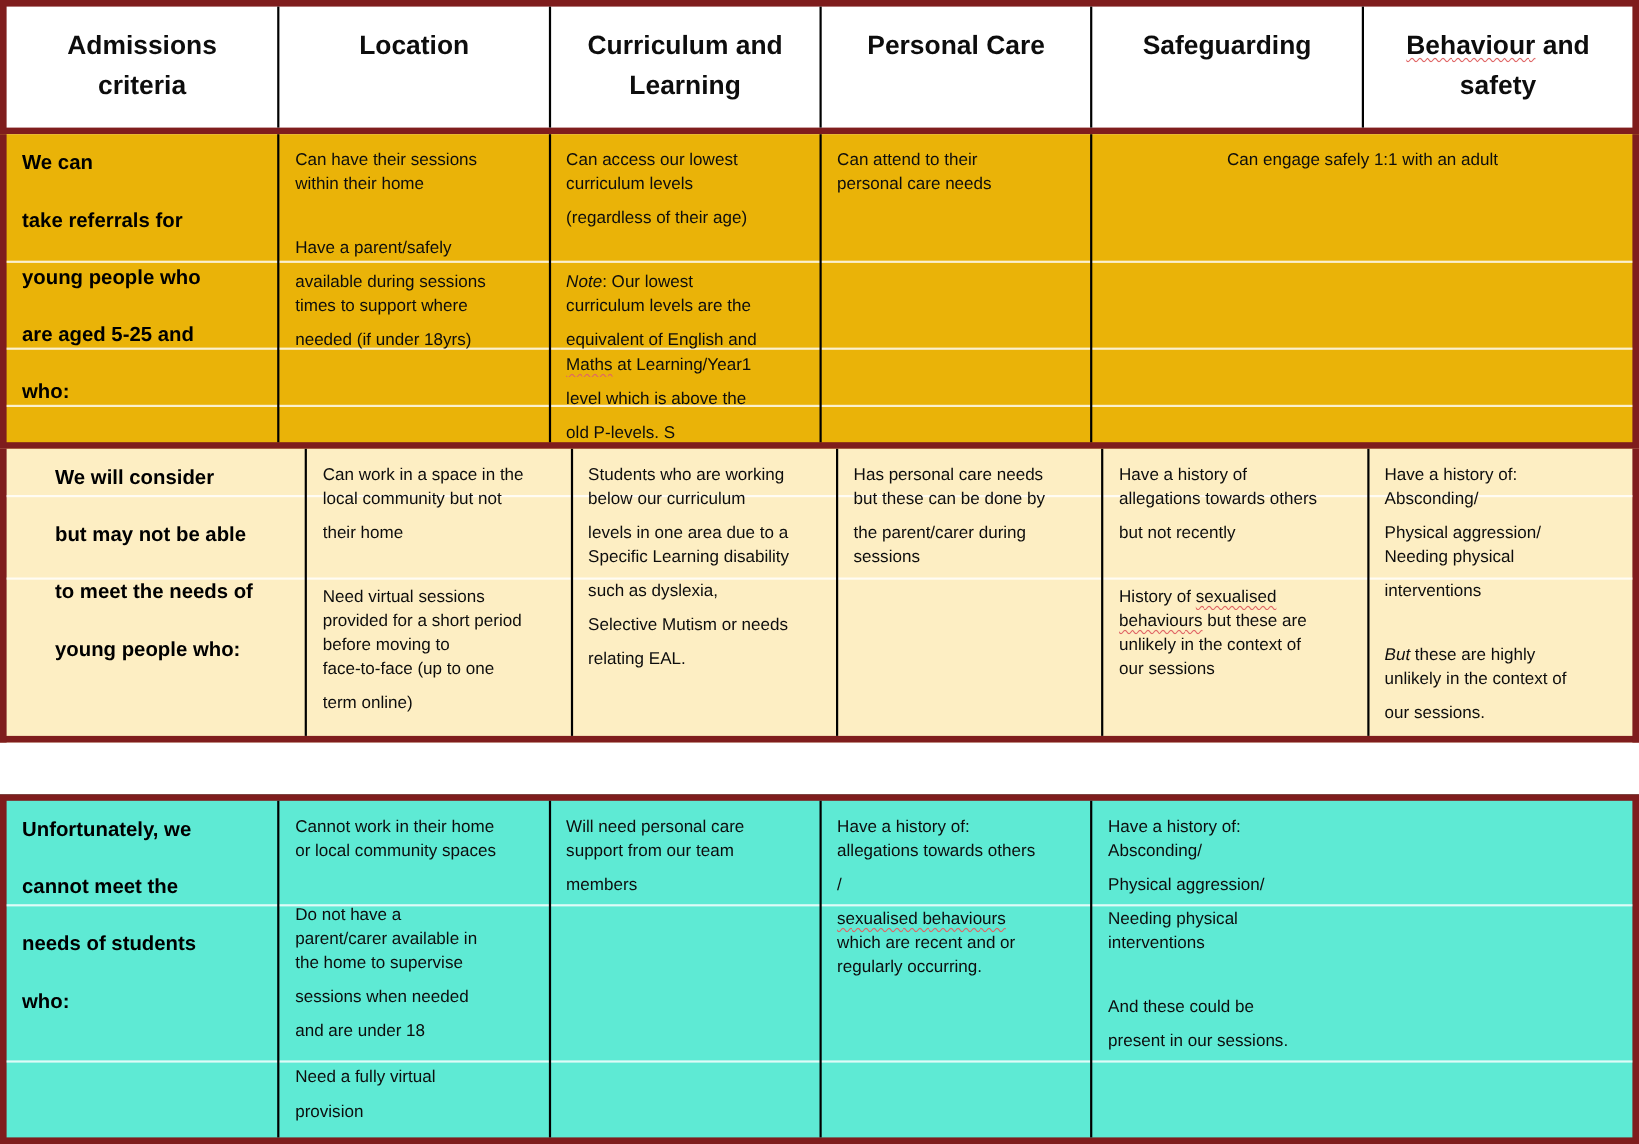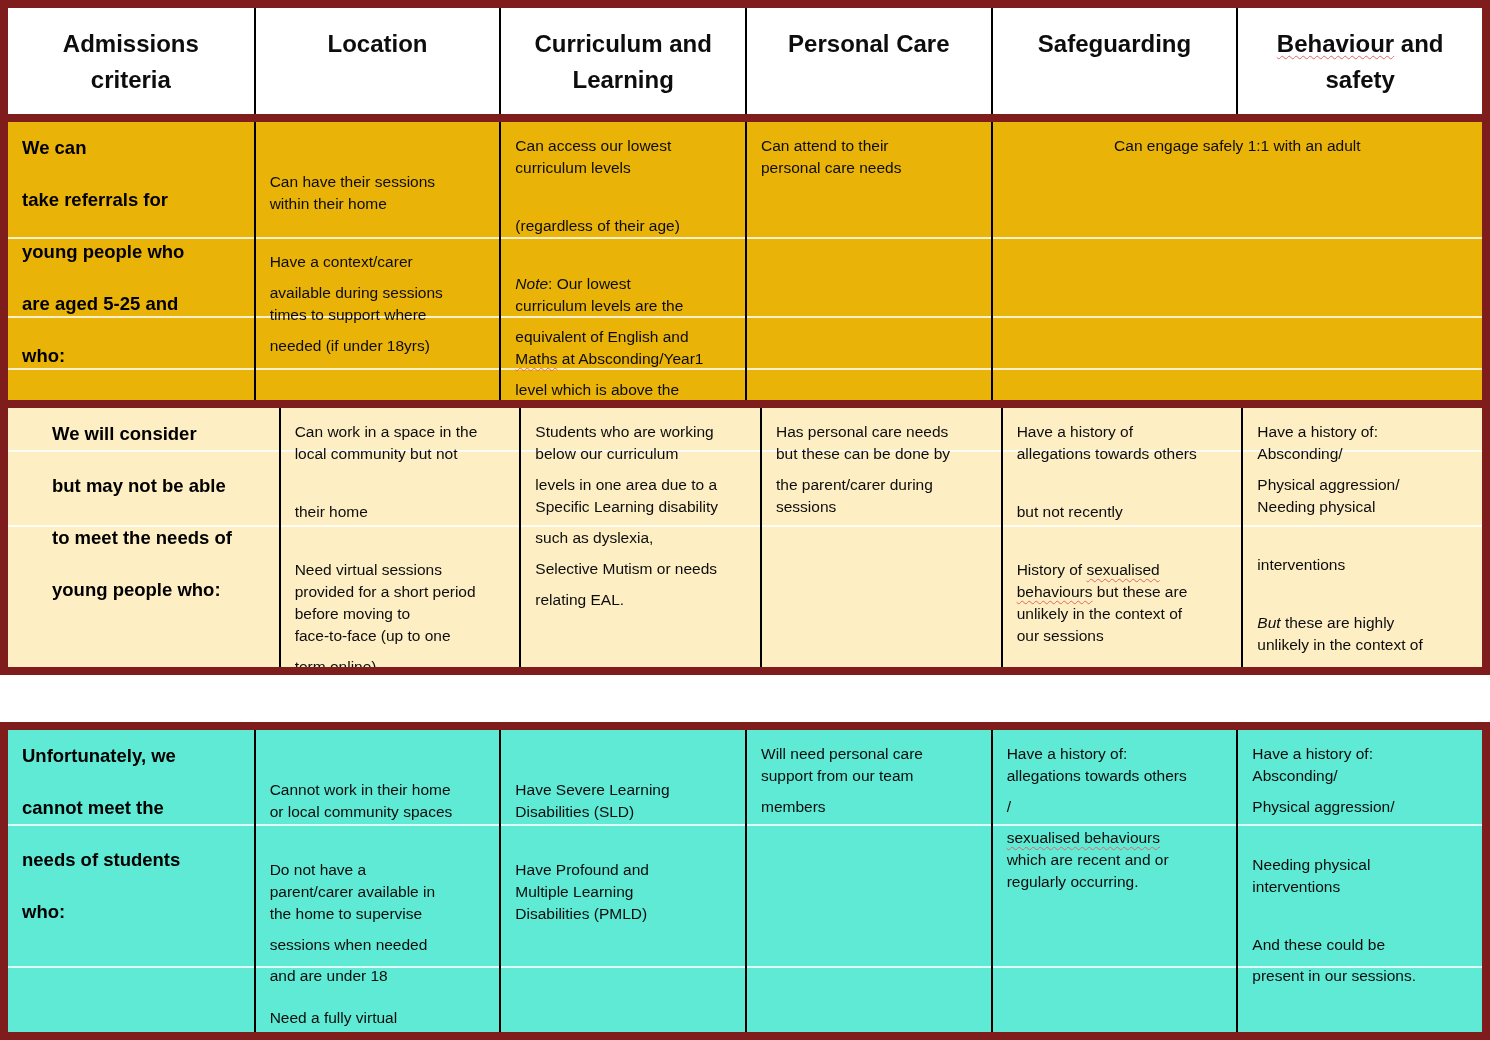"Admissions" .block { border: 8px solid #7f1d1d -> 6px solid #7f1d1d }
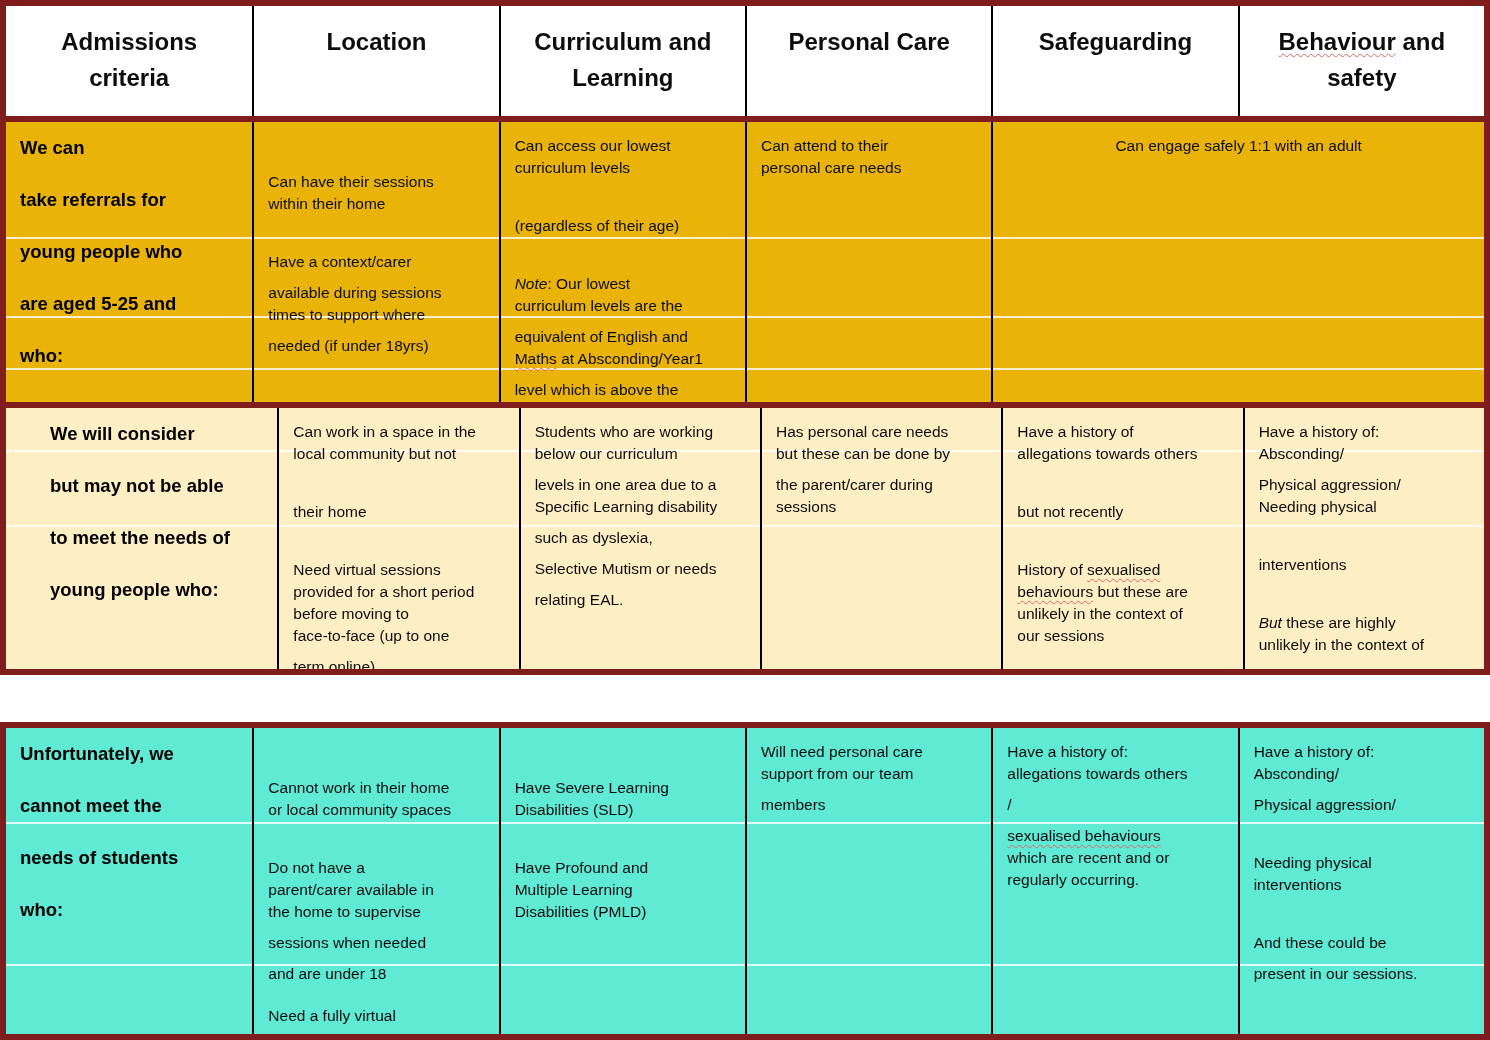"Can have their sessions" .g2 { margin-top: 36px -> none }
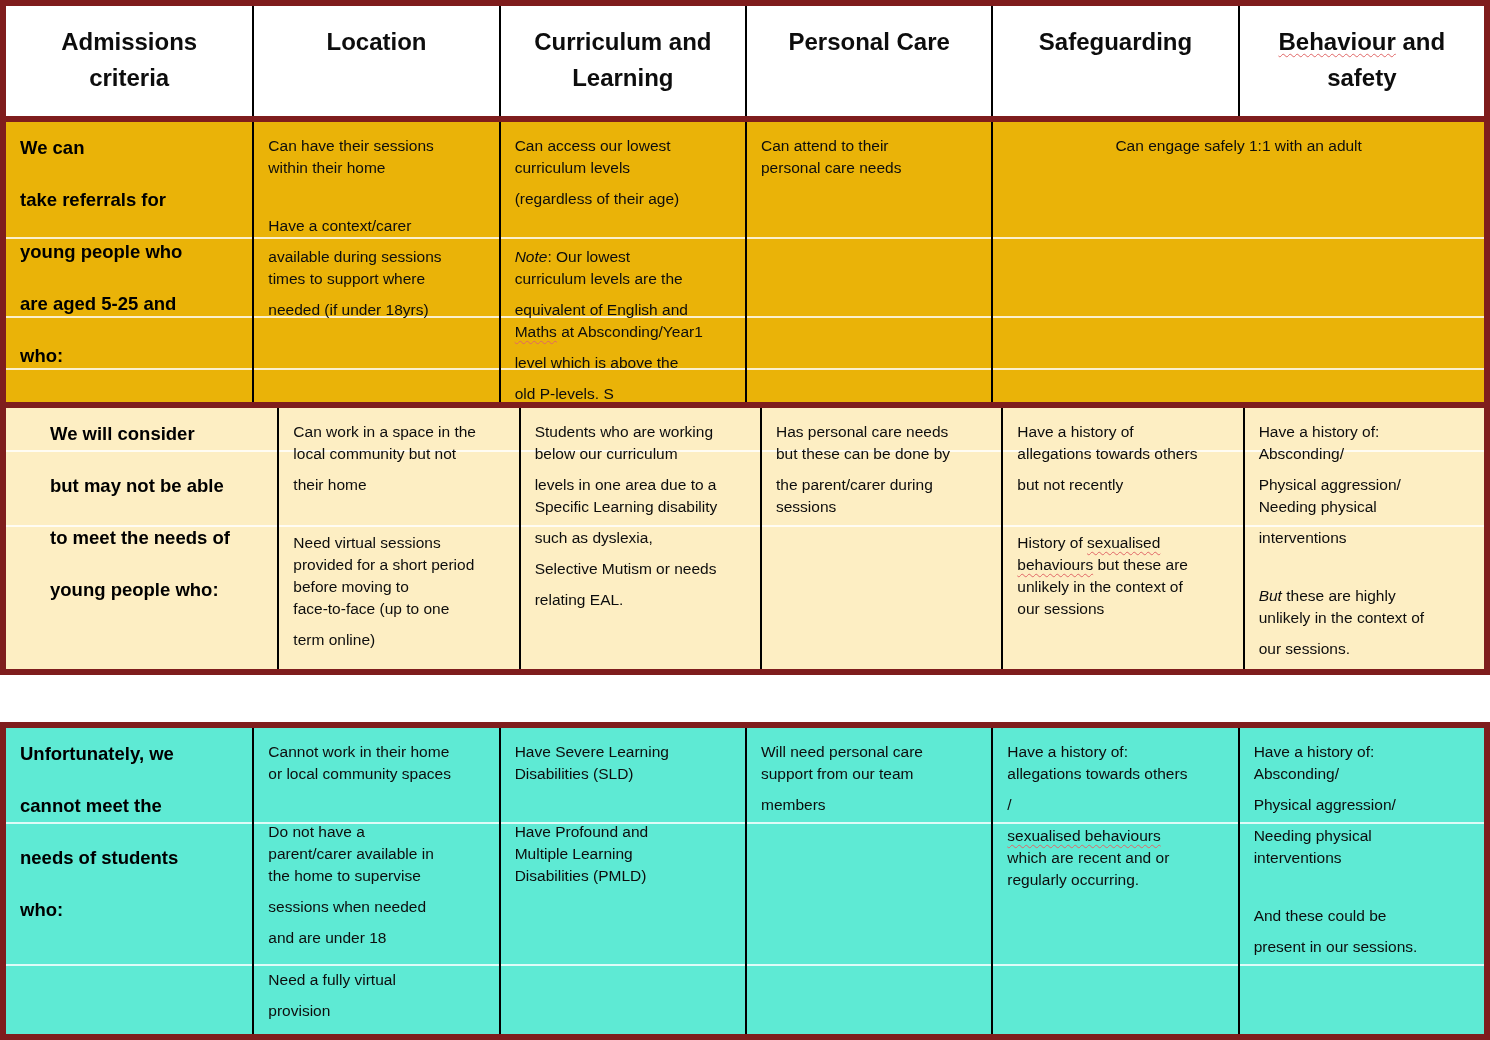"Have a context/carer" div.p { text: context/carer -> parent/safely }
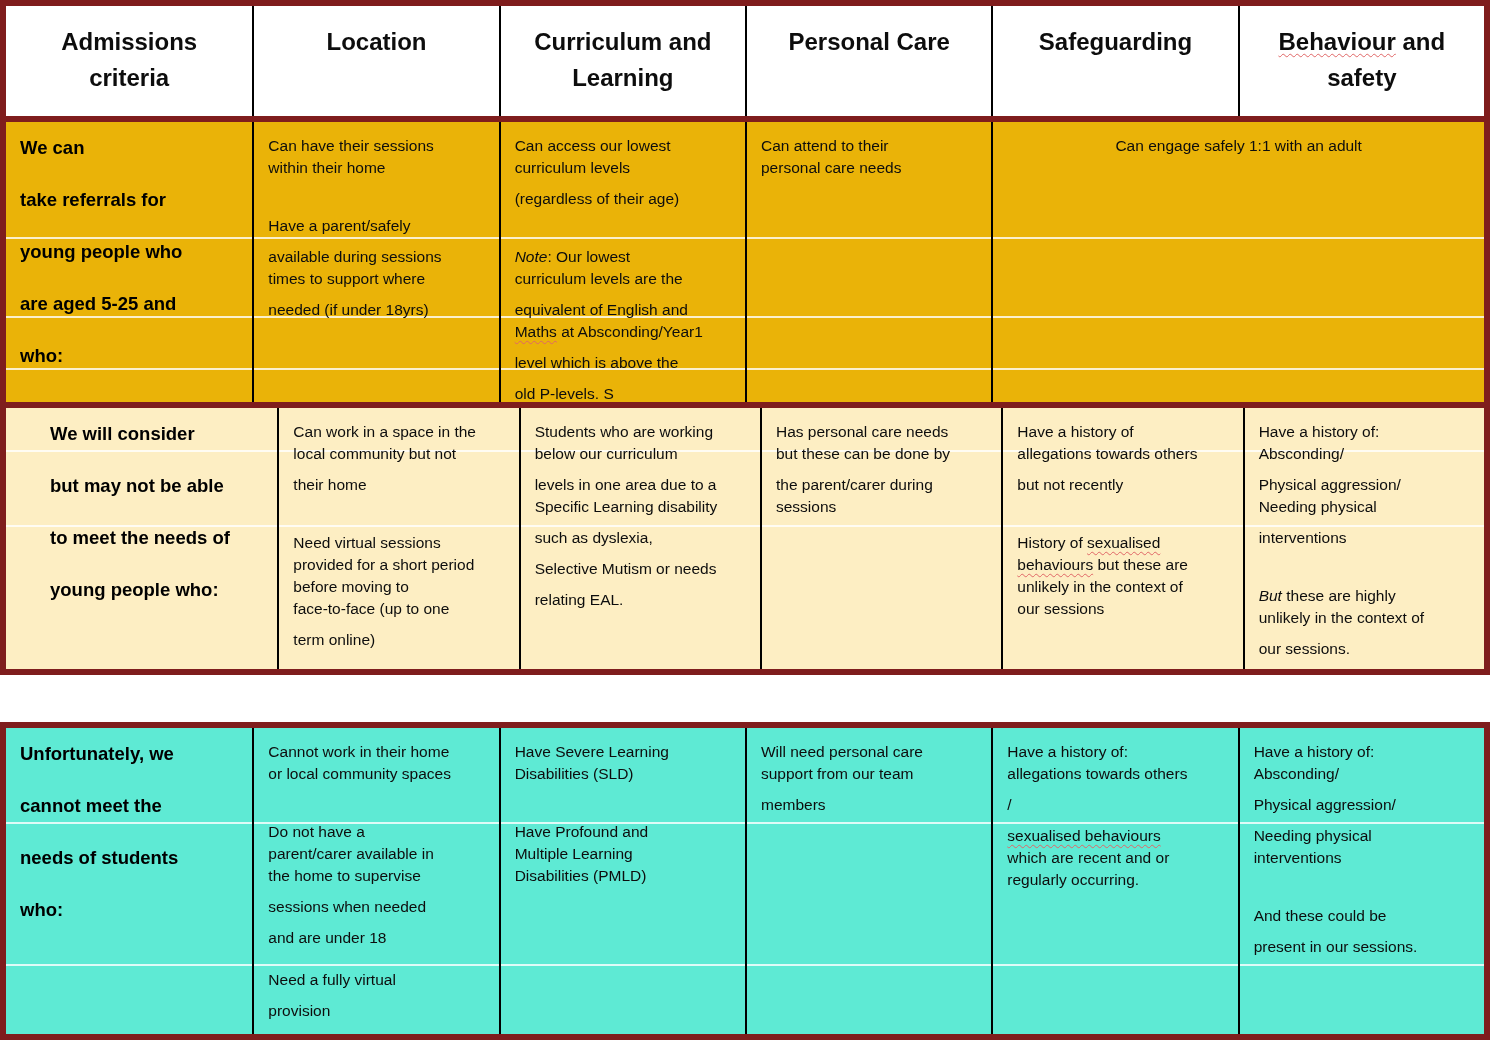"at Absconding/Year1" span { text: Absconding/Year1 -> Learning/Year1 }
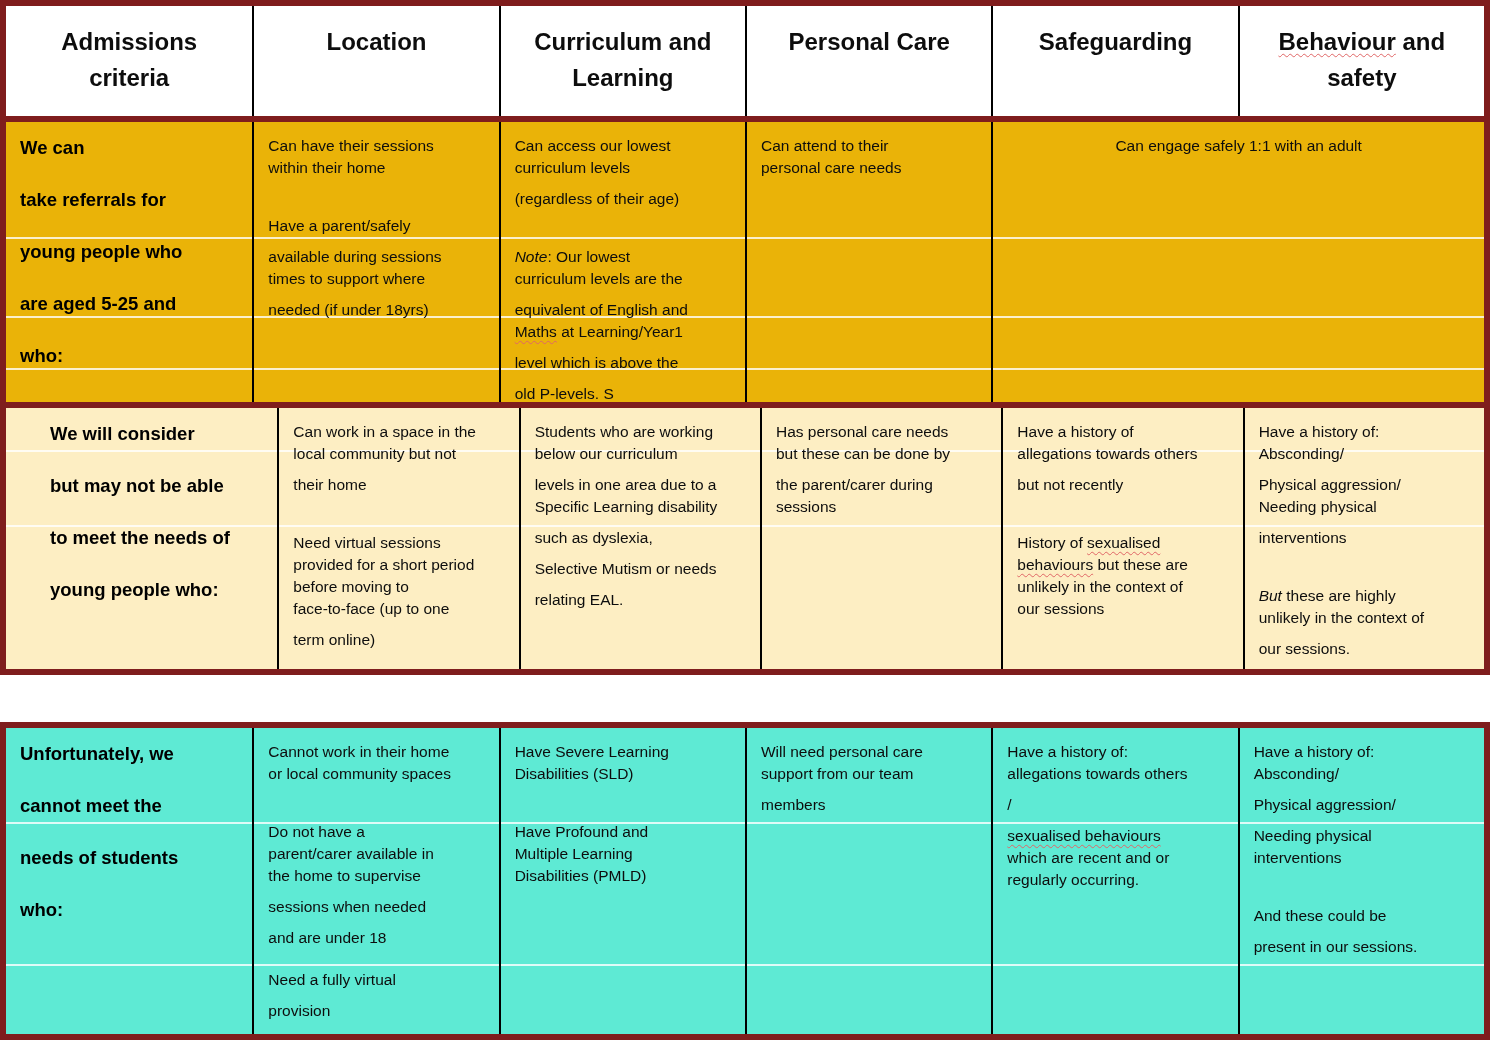"Have Severe Learning" div.cell { html: <div> <div>Have Severe Learning Disabilities (SLD)</div> <div>Have Profound and Multiple Learning Disabilities (PMLD)</div> </div> -> none }
